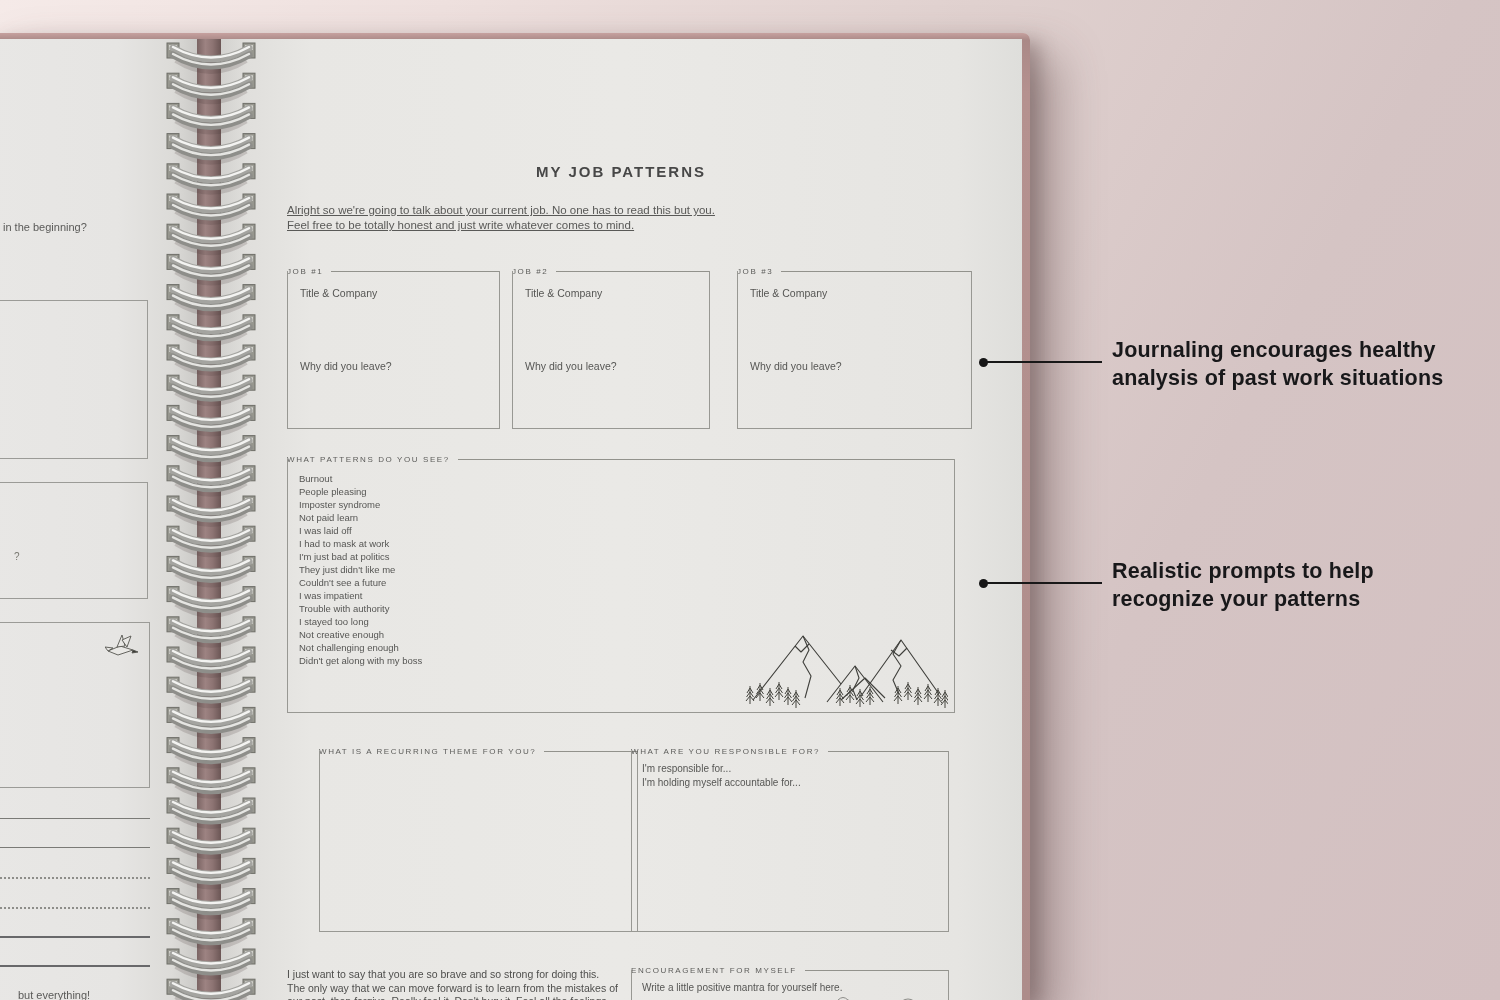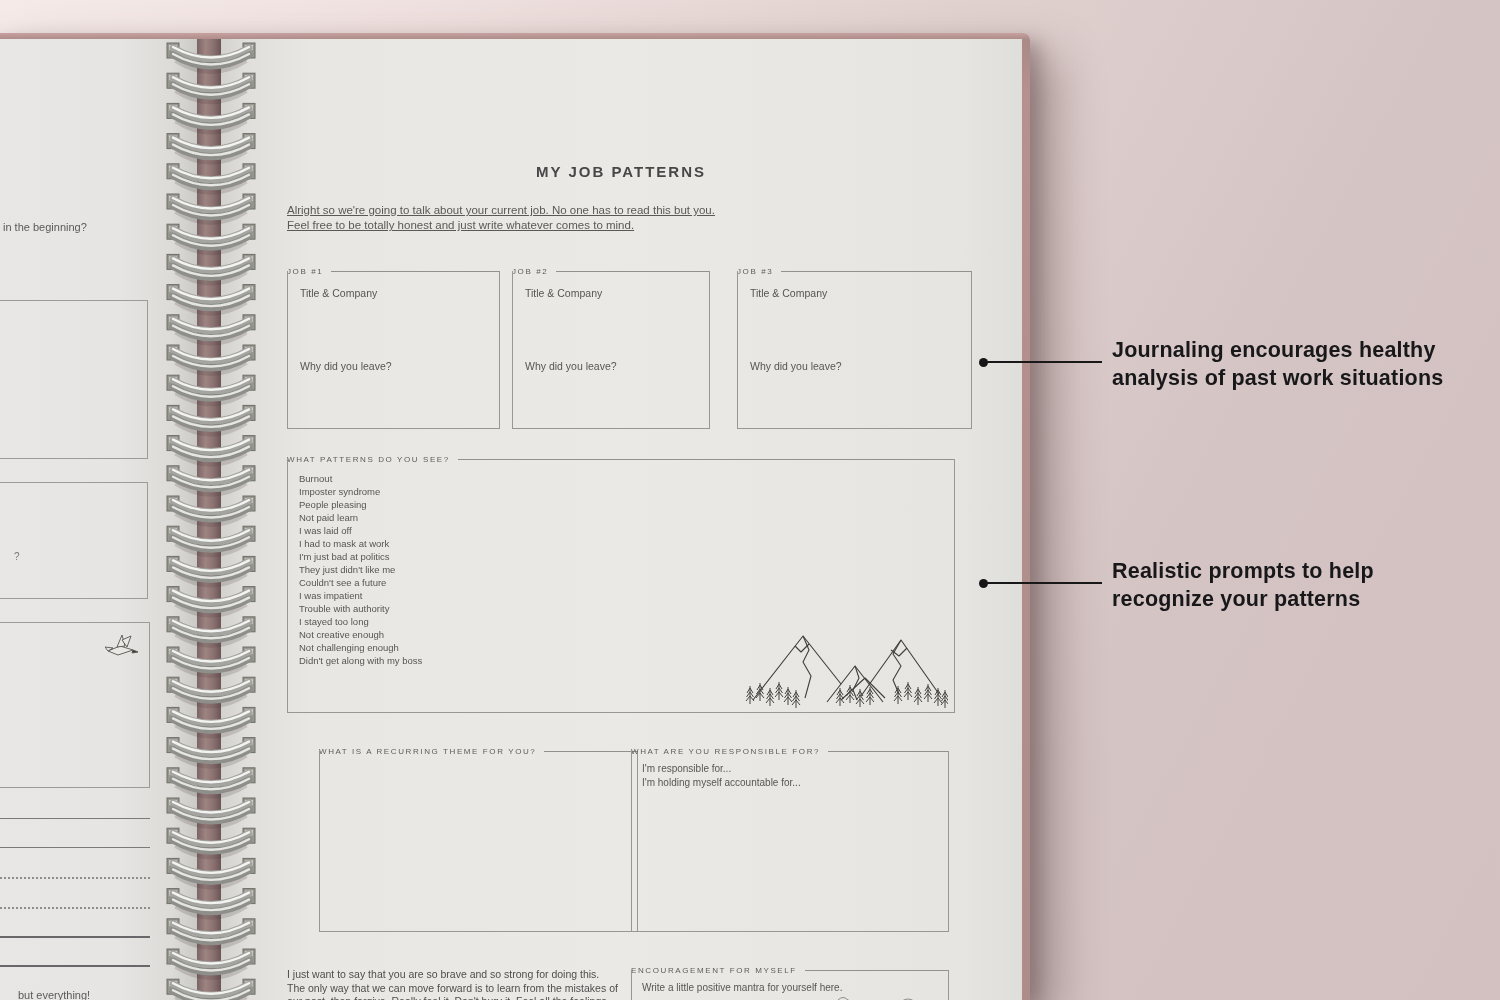"Imposter syndrome" div.pat { order: before "People pleasing" -> after "People pleasing" }
